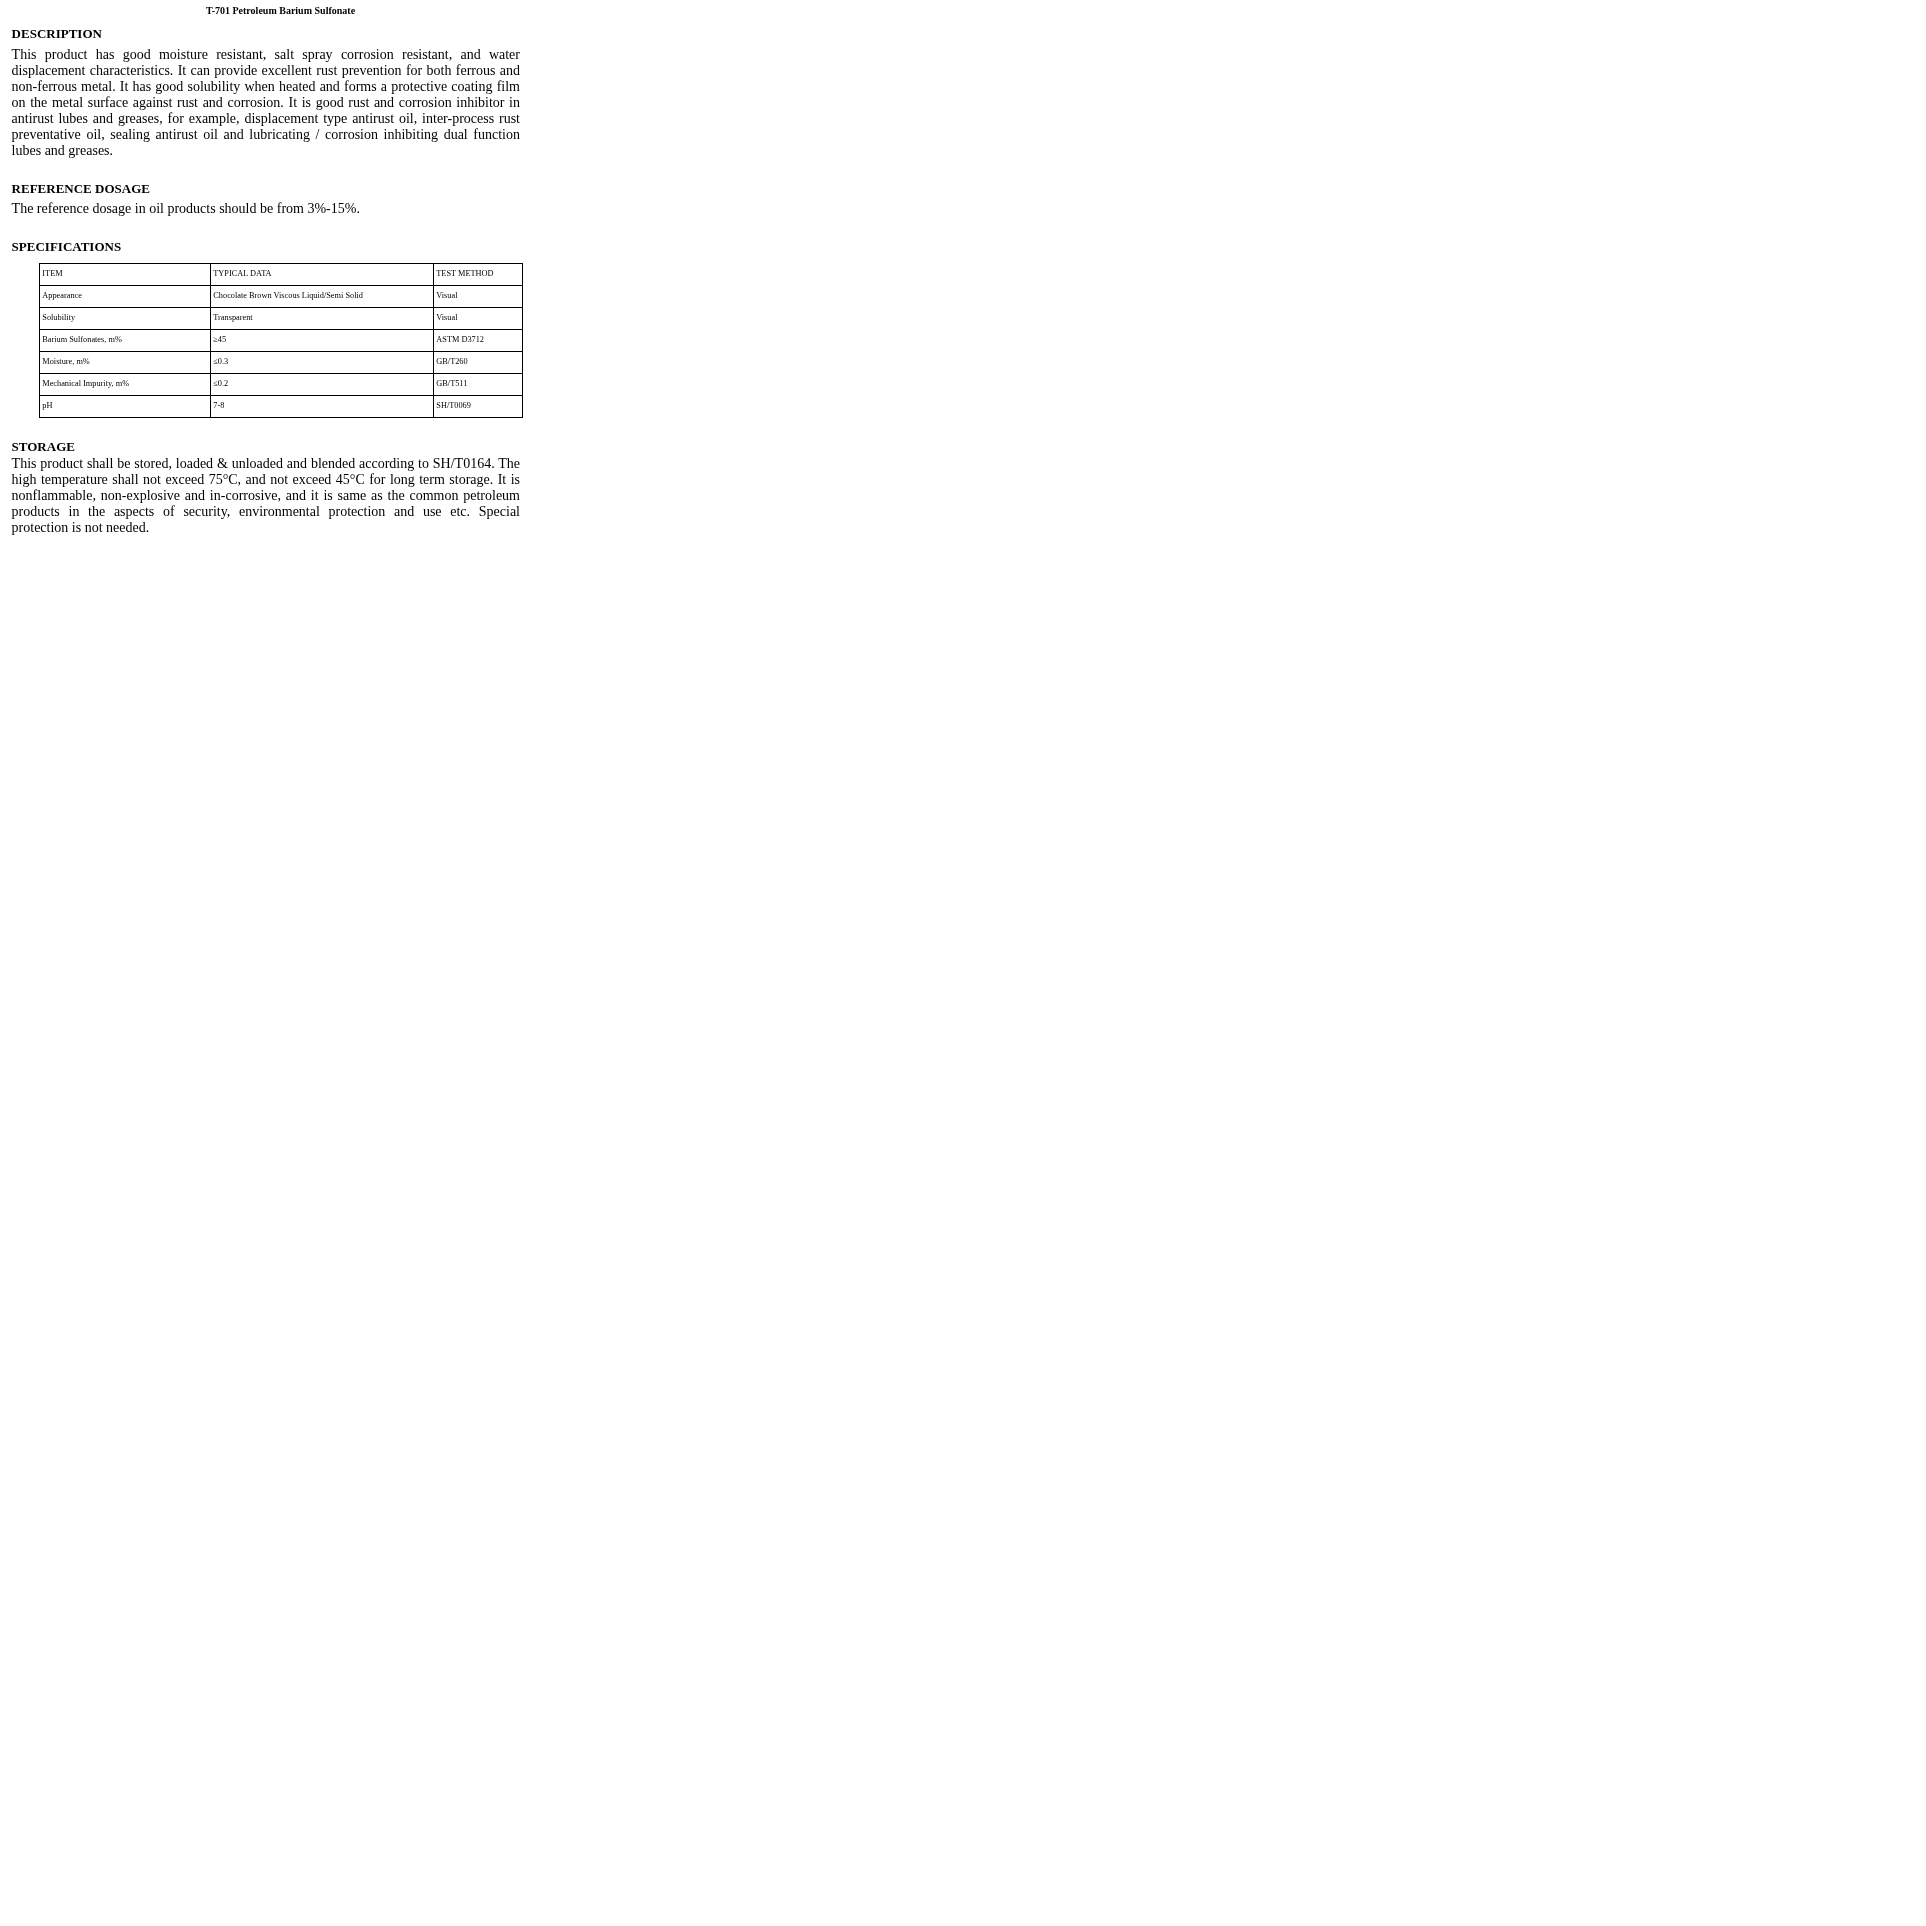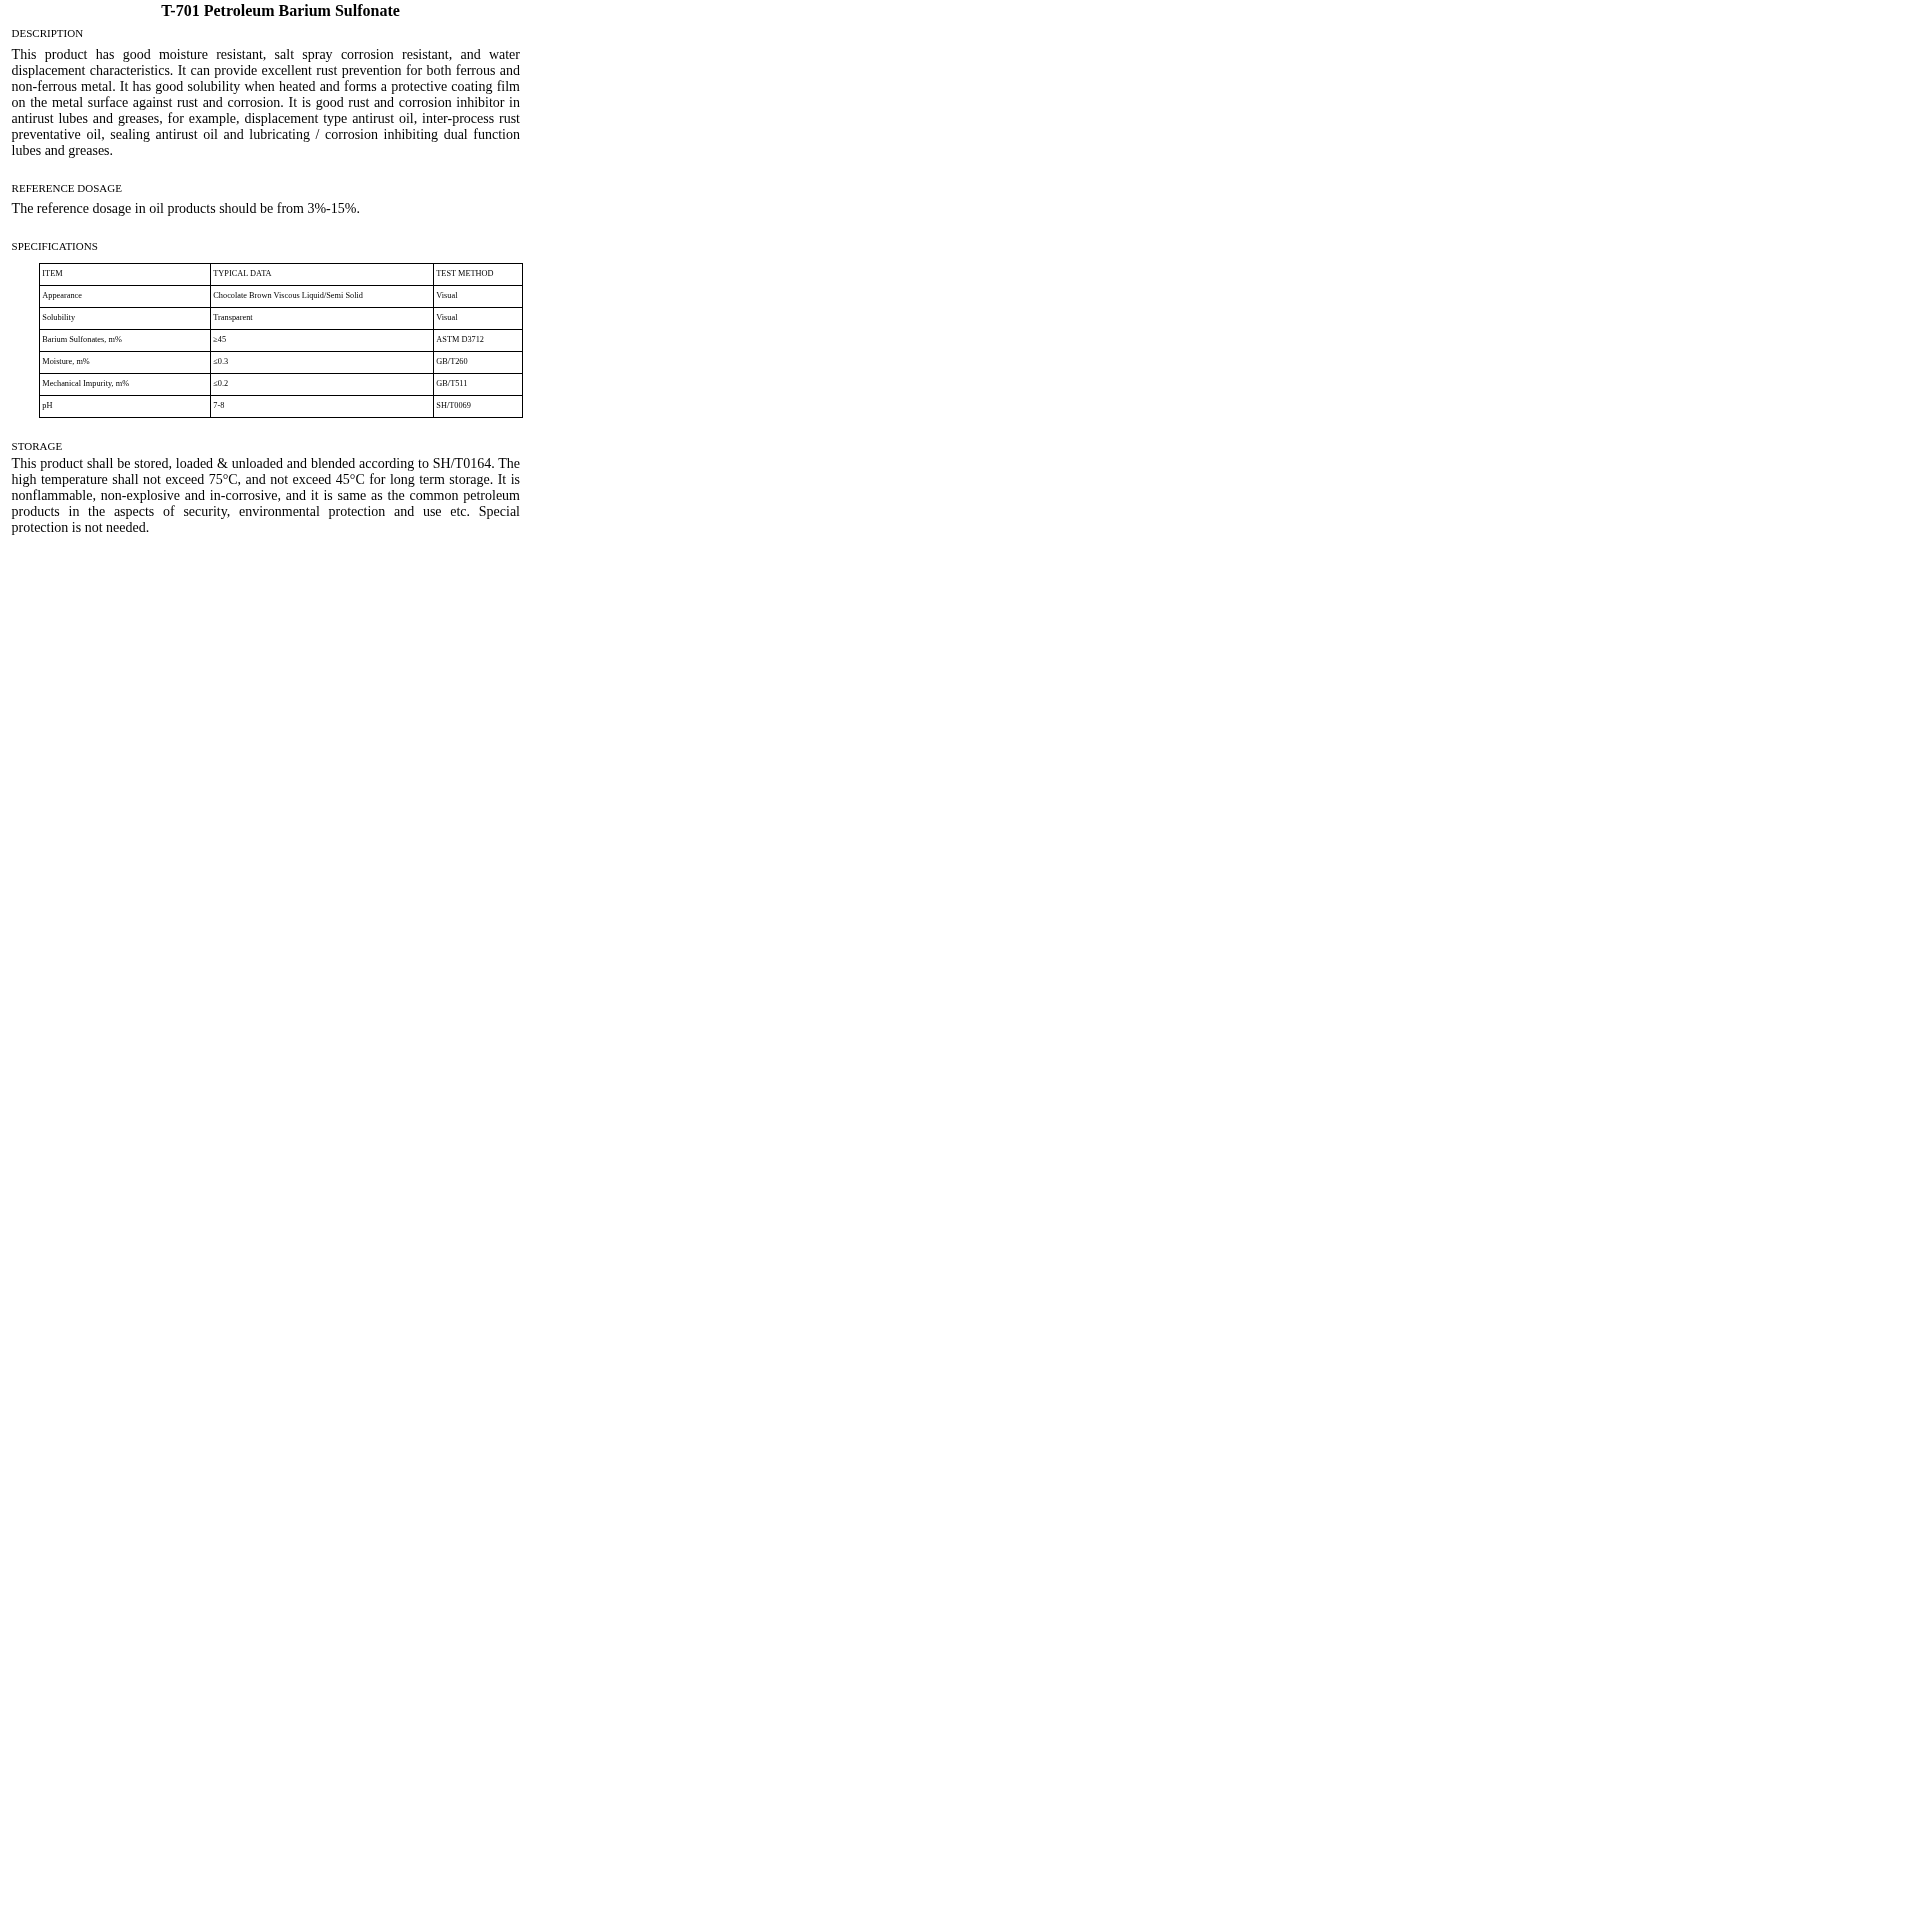"T-701 Petroleum Barium Sulfonate" .title { font-size: 16px -> 10px }
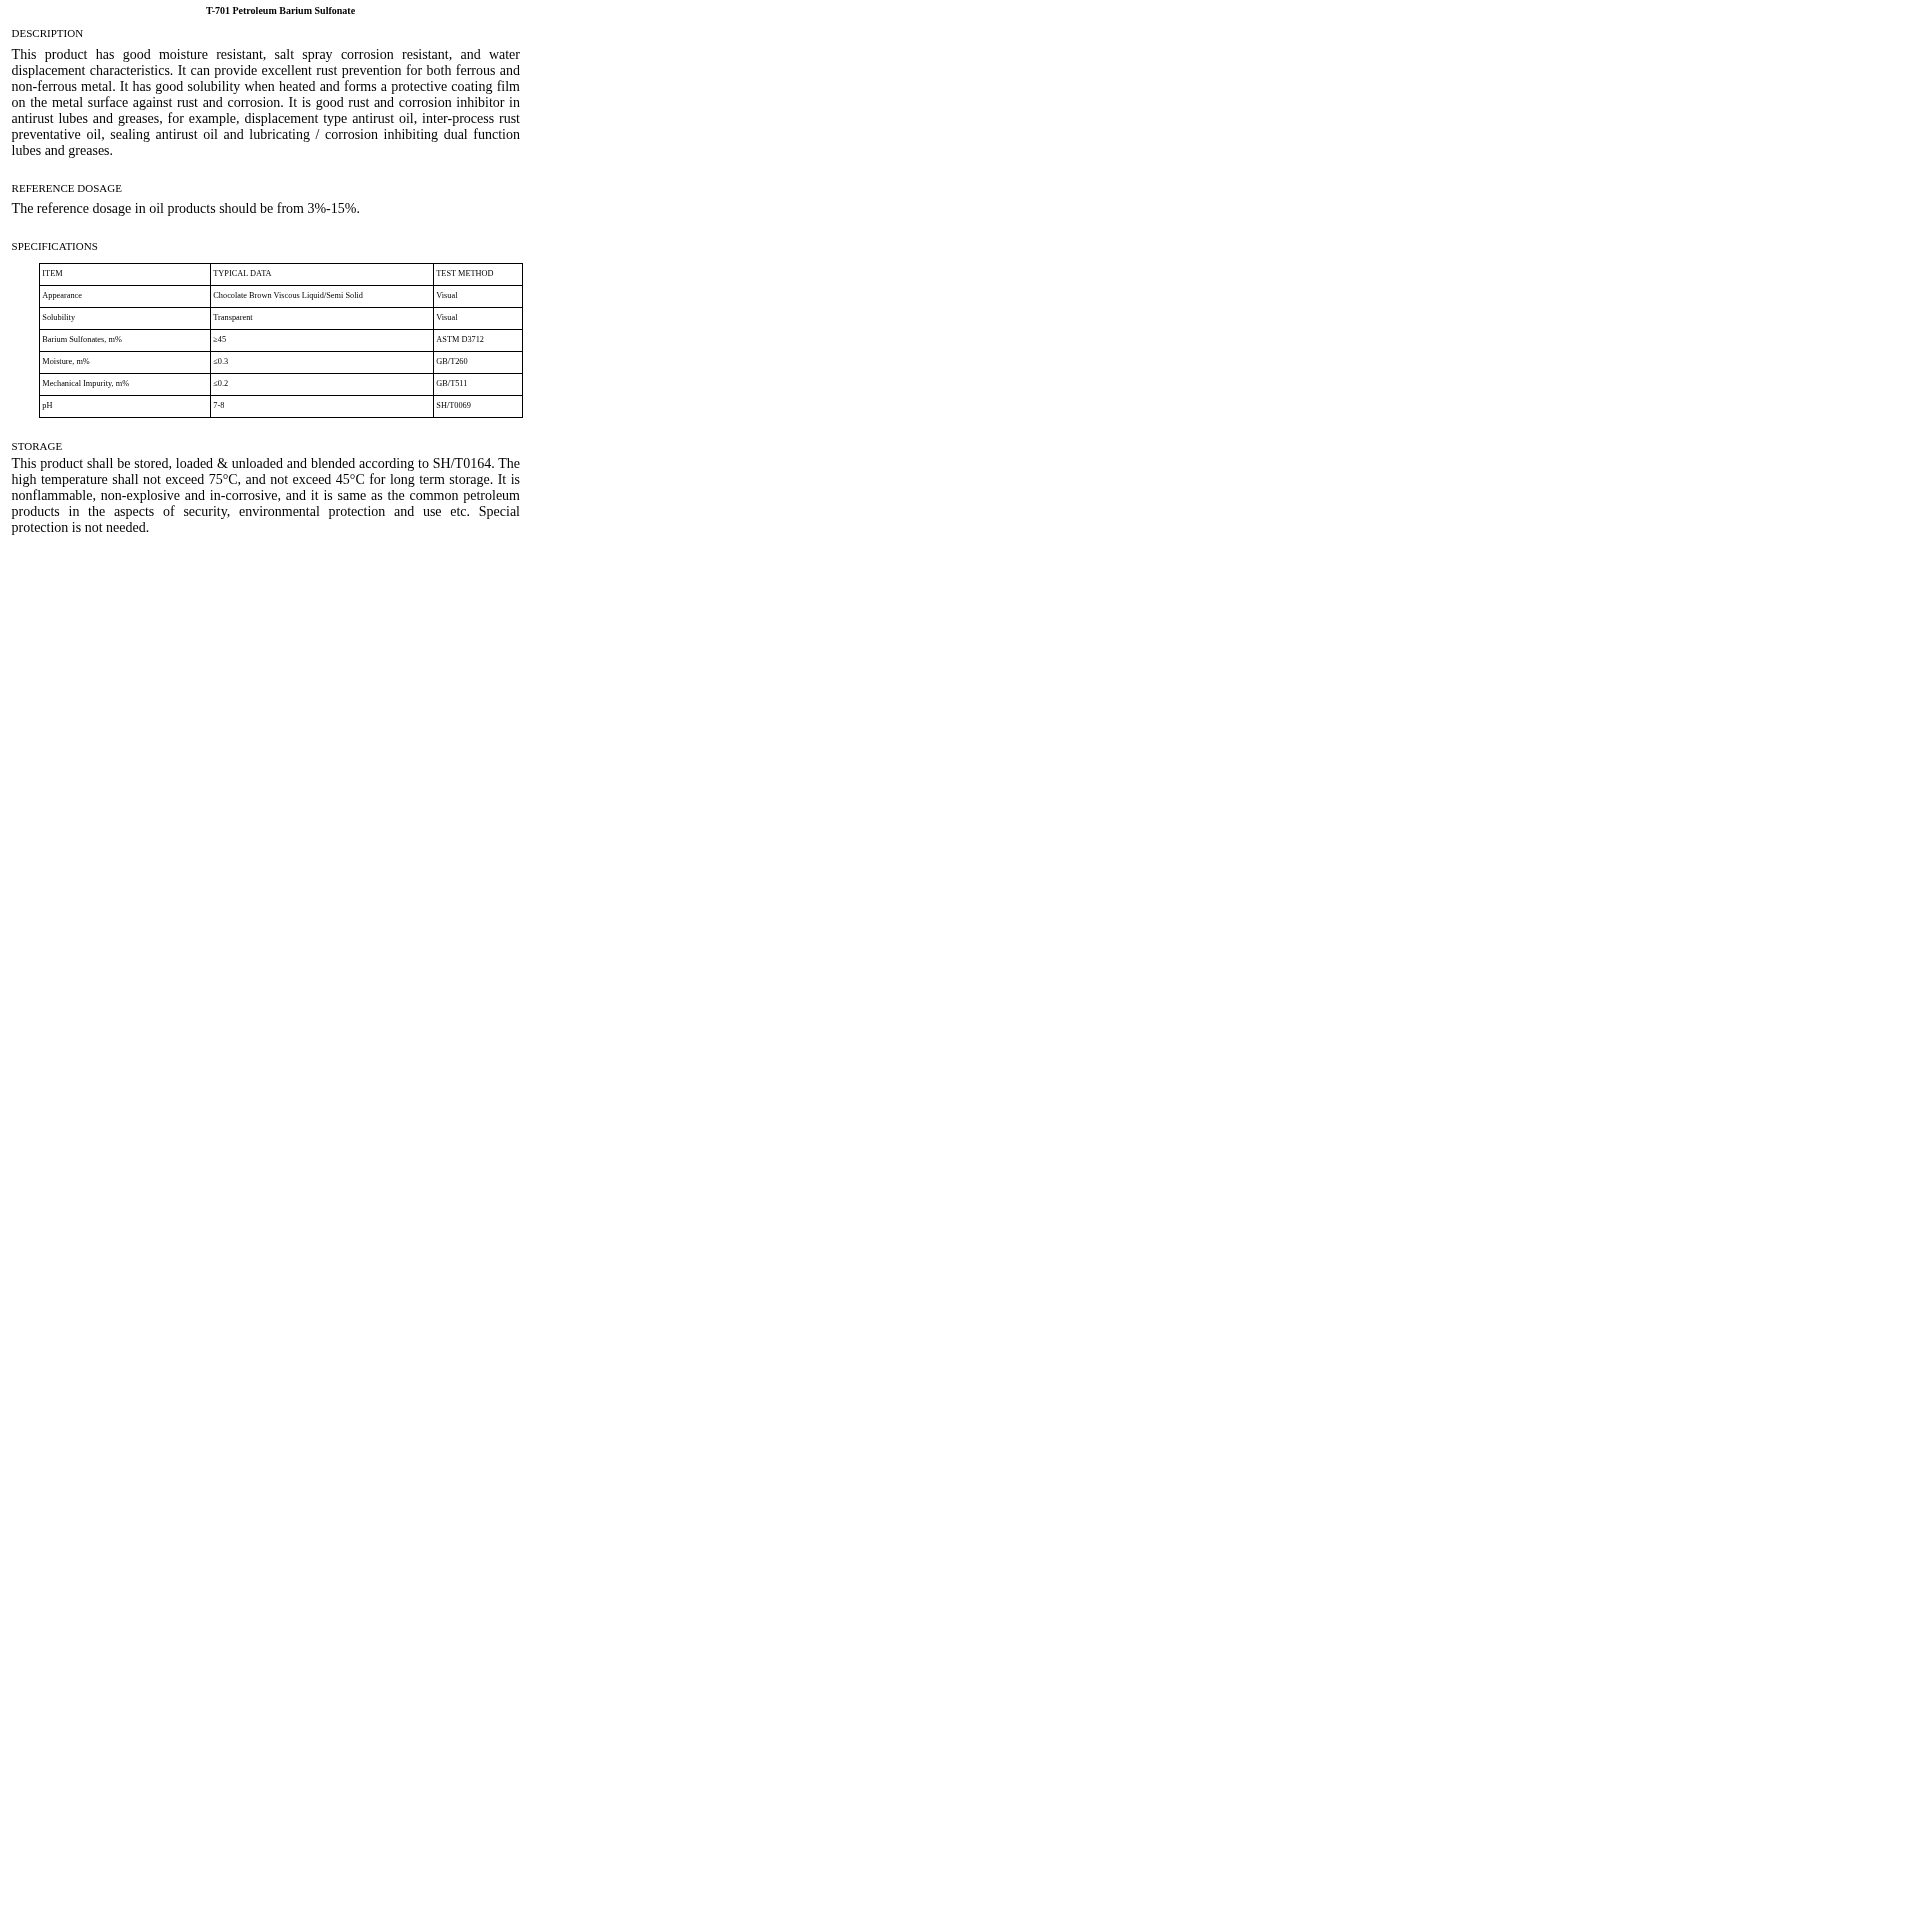"DESCRIPTION" h2 { font-size: 11px -> 13px; font-weight: normal -> bold }
